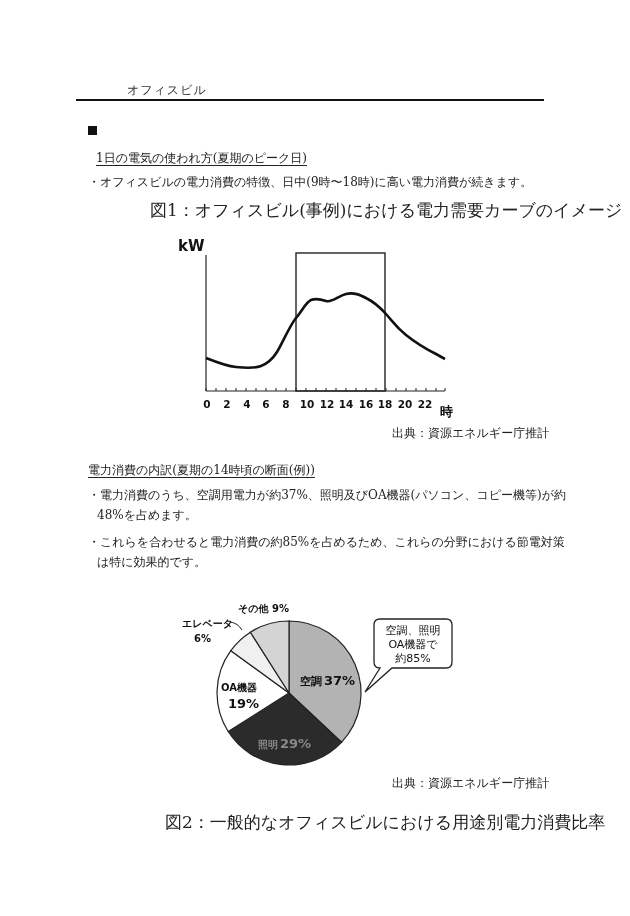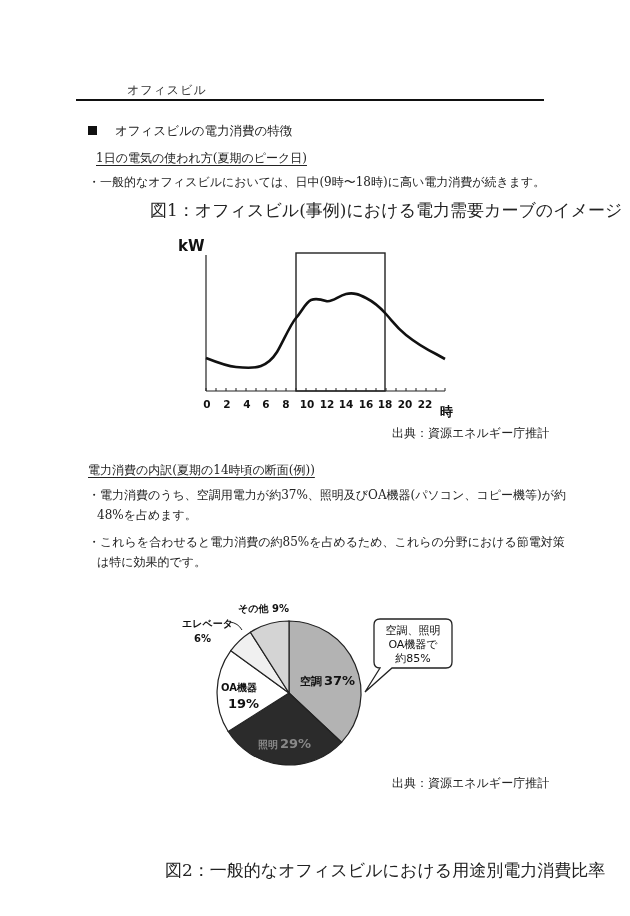"オフィスビルの電力消費の特徴" span { html: <span>オフィスビルの電力消費の特徴</span> -> none }
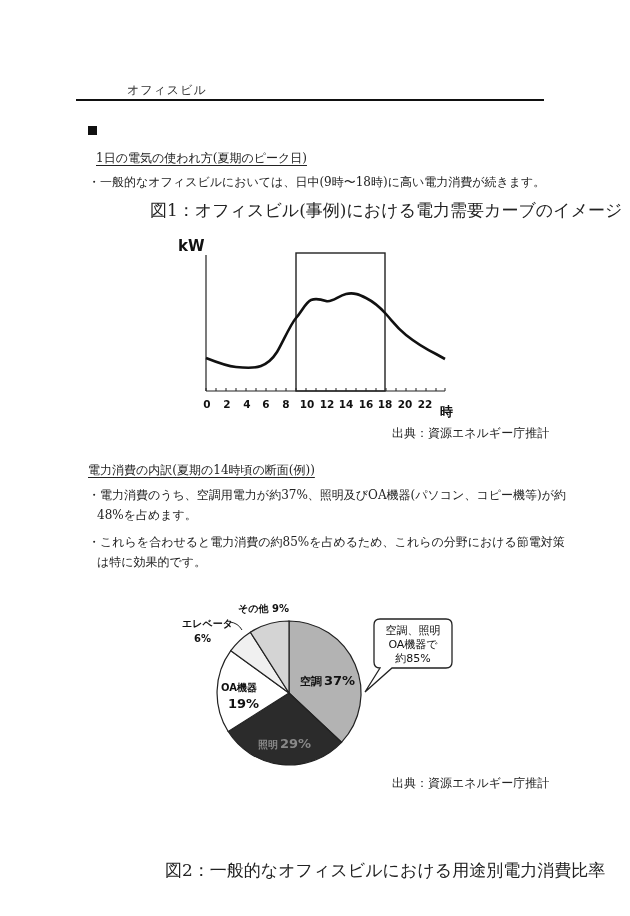"・一般的なオフィスビルにおいては、日中(9時〜18時)に高い電力消費が続きます。" div.abs { text: 一般的なオフィスビルにおいては -> オフィスビルの電力消費の特徴 }
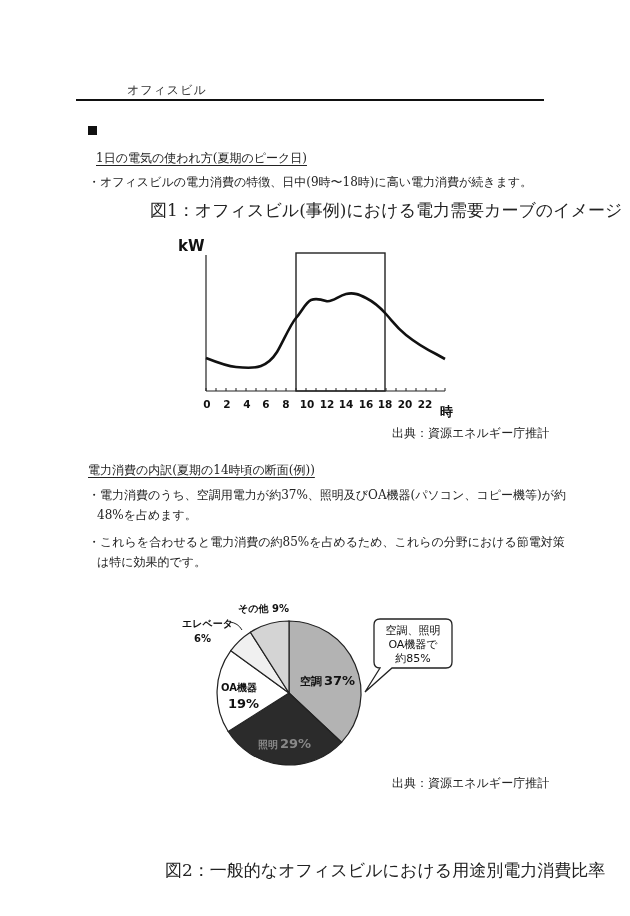"図2：一般的なオフィスビルにおける用途別電力消費比率" div.abs { top: 859px -> 811px }
